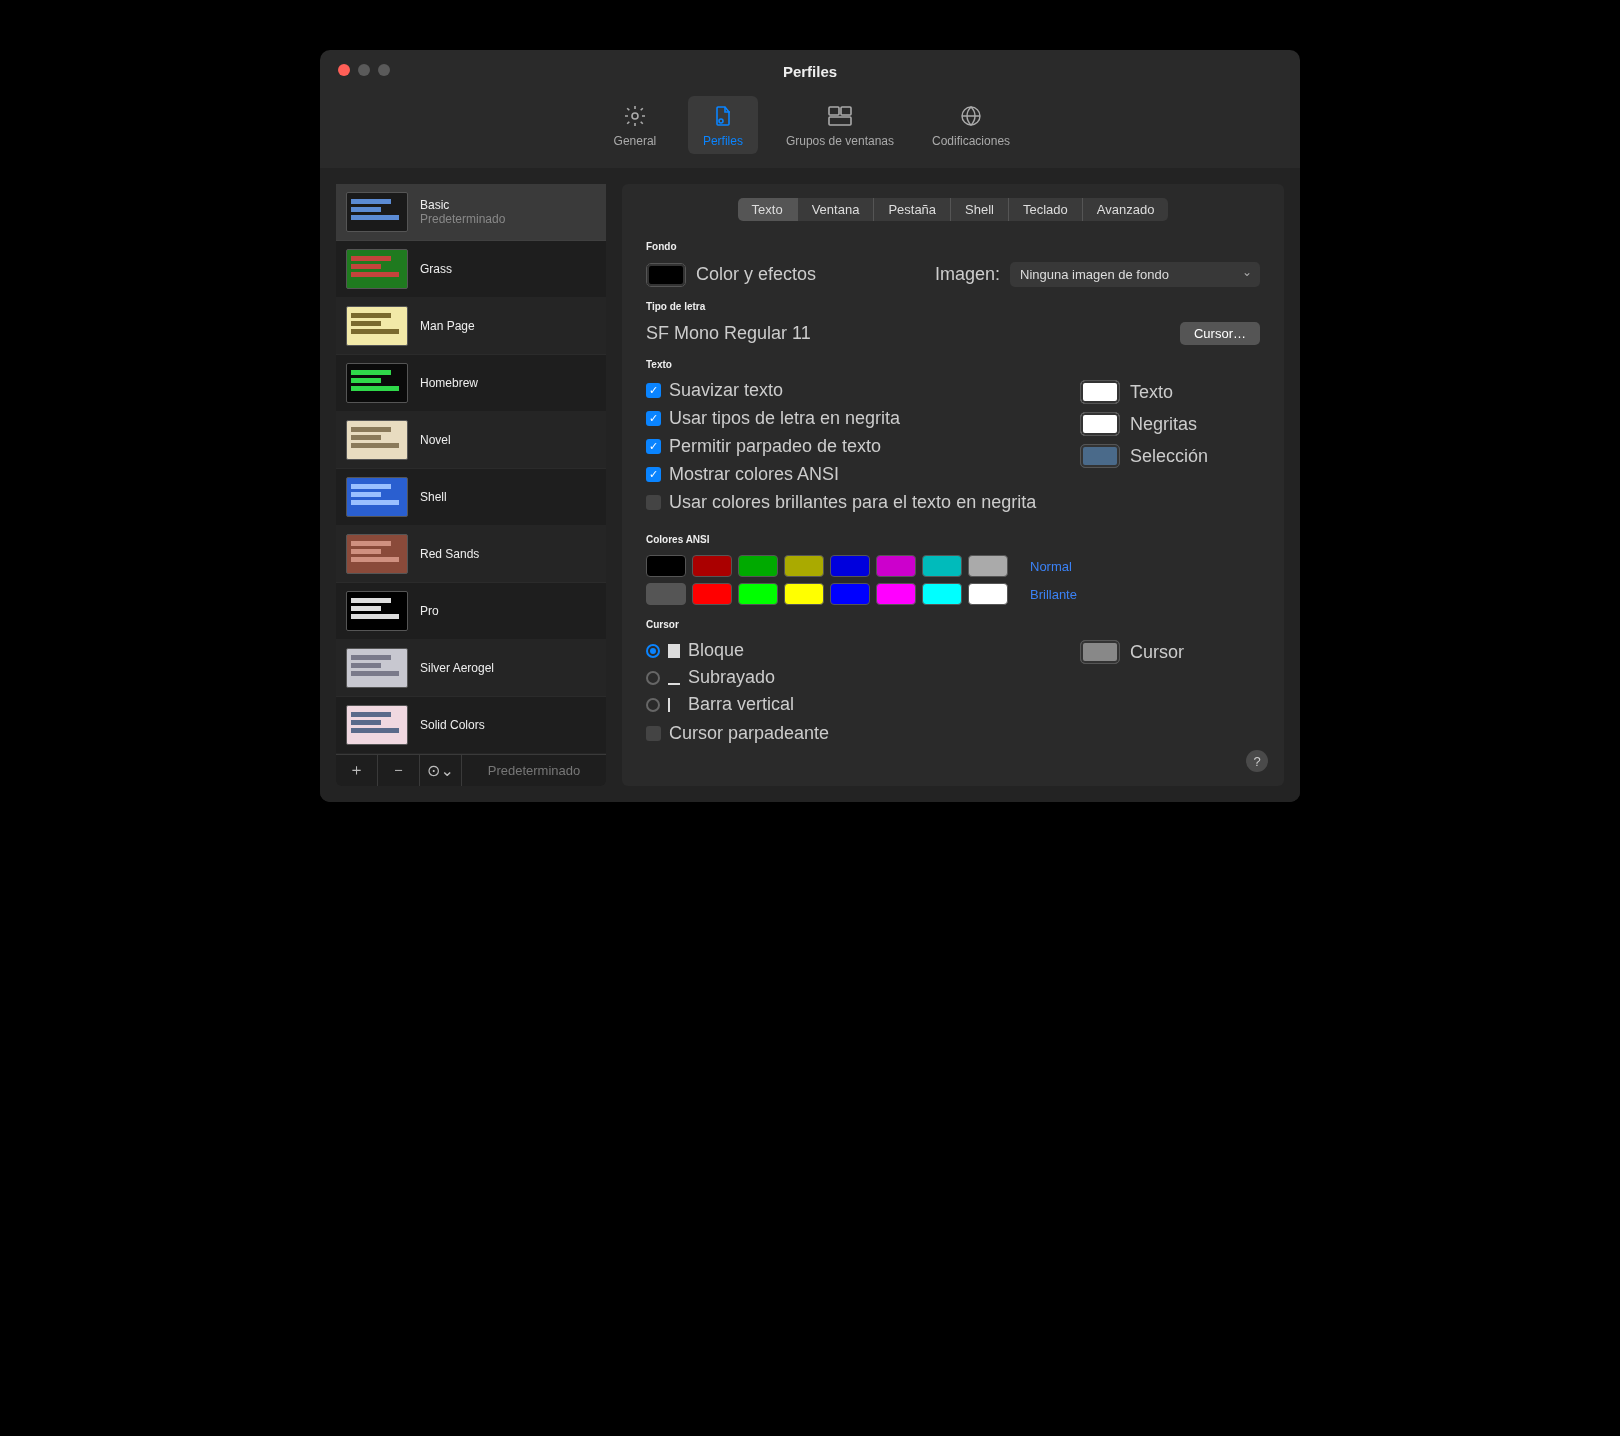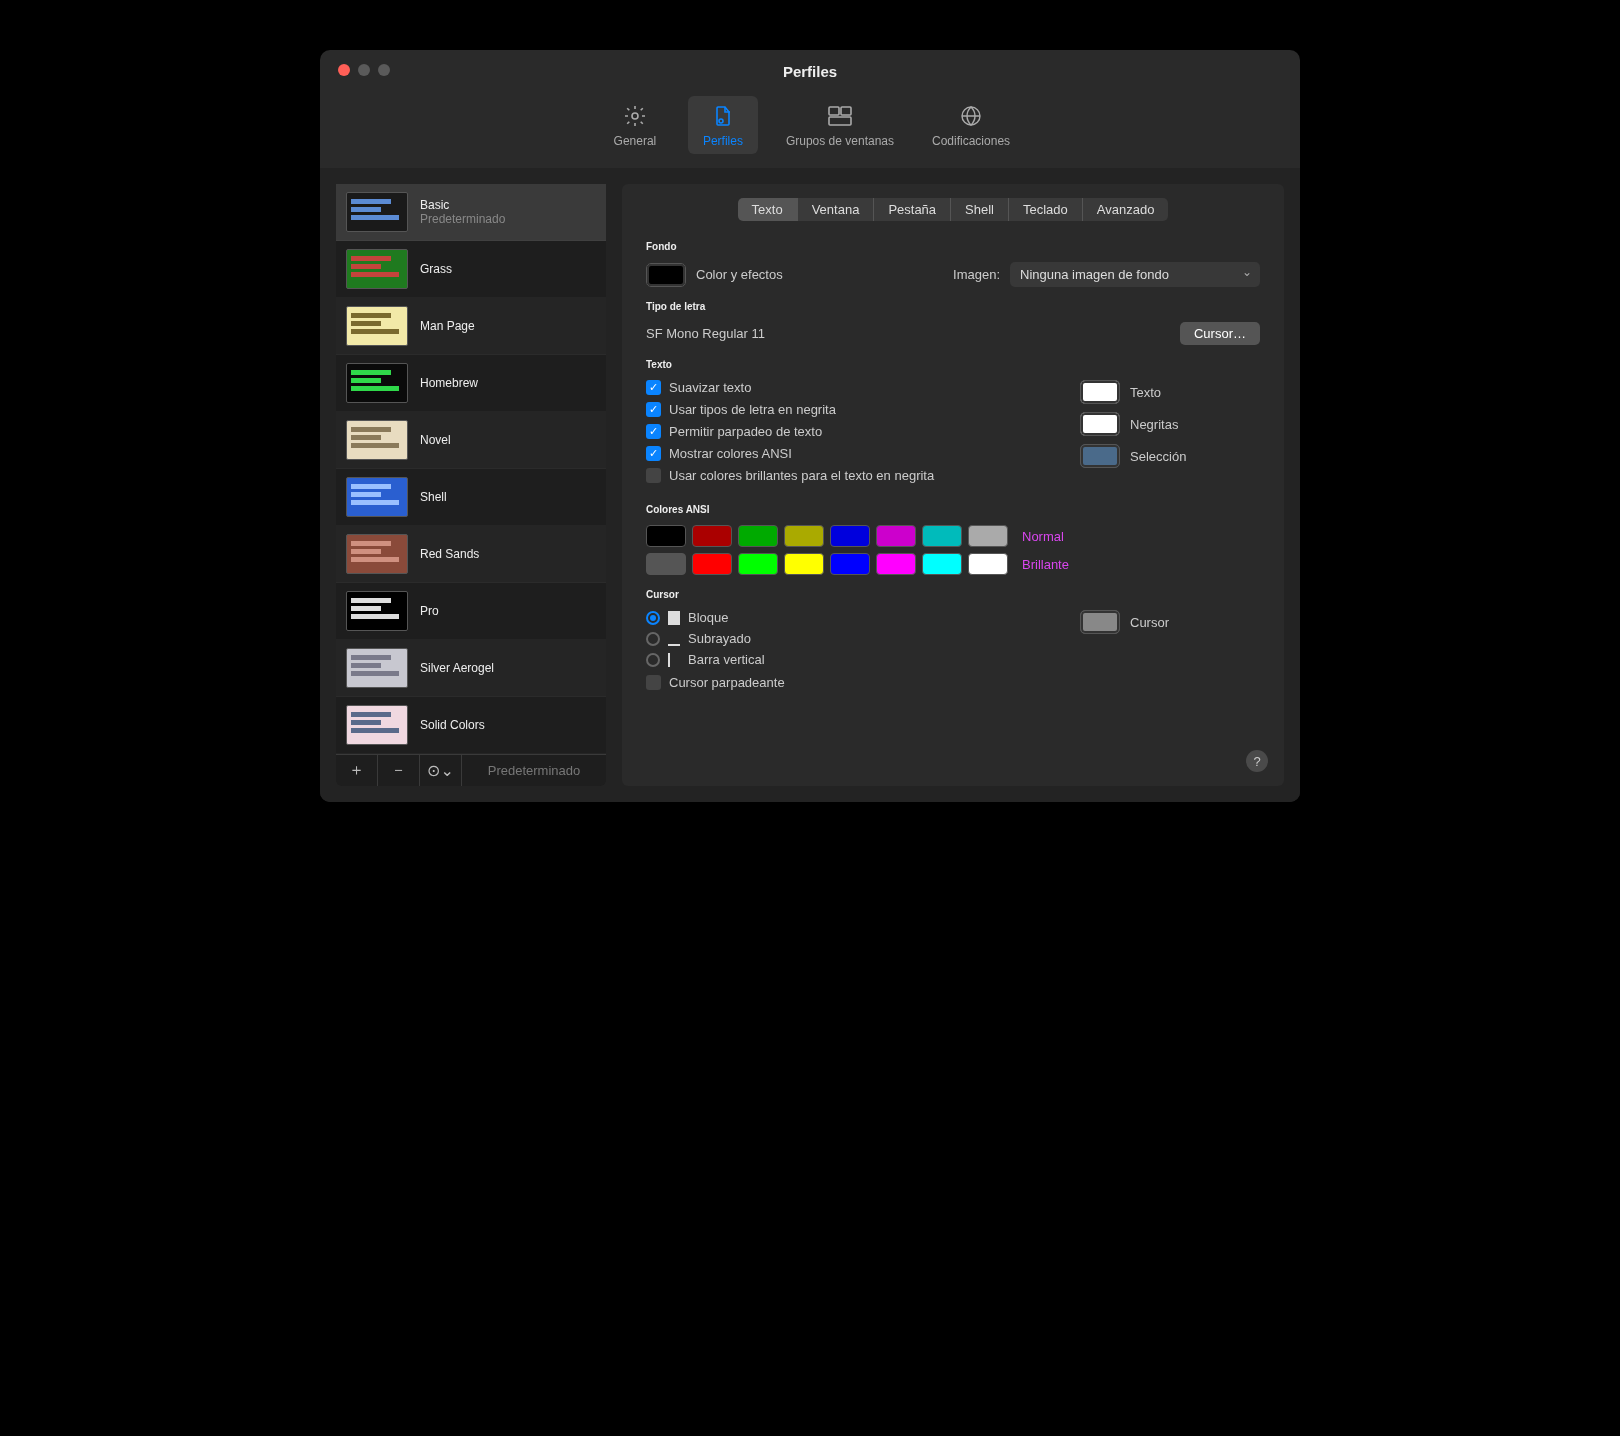"Color y efectos" .label { font-size: 13px -> 18px }
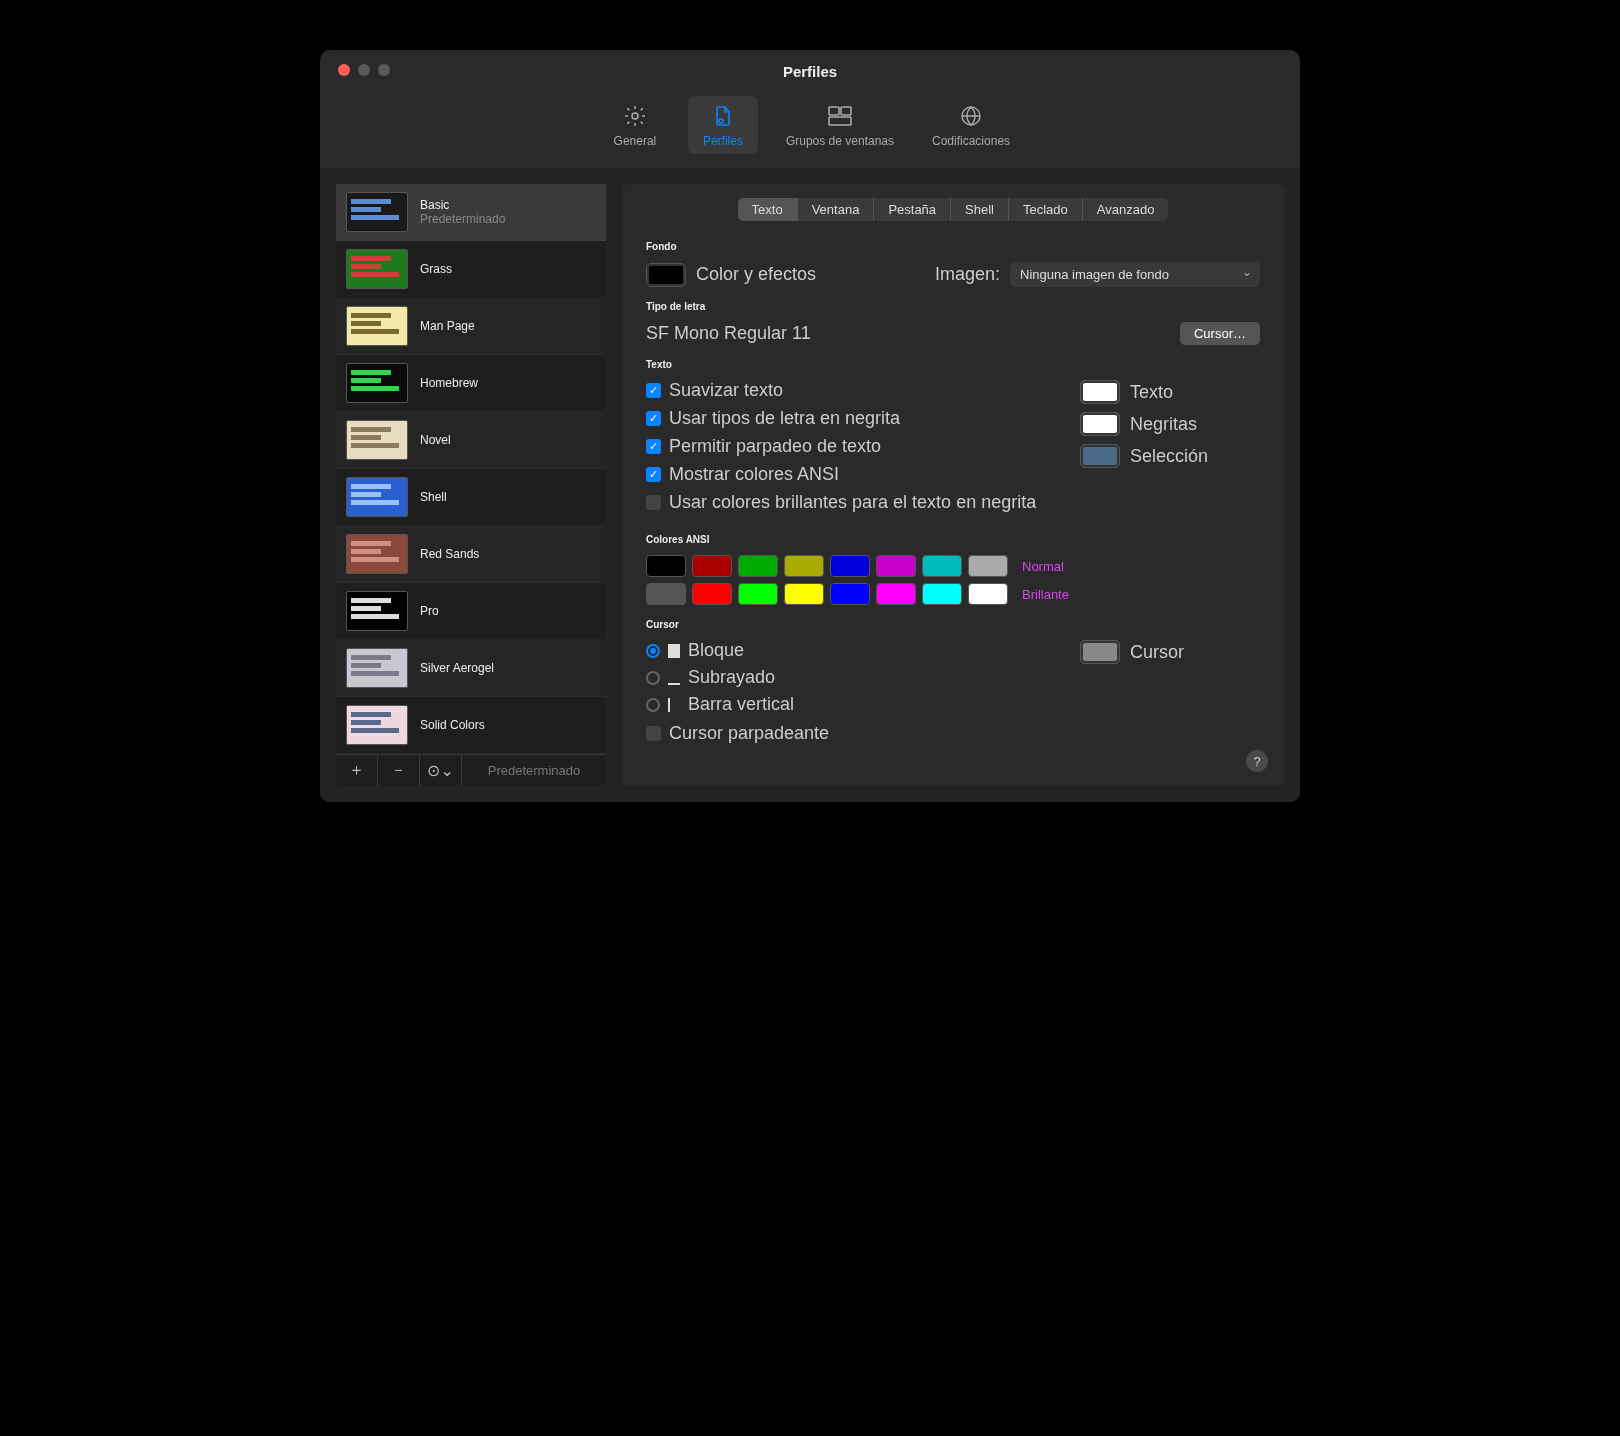"Normal" .swatch-lbl { color: #d946ef -> #3b82f6; margin-left: 8px -> 16px }
